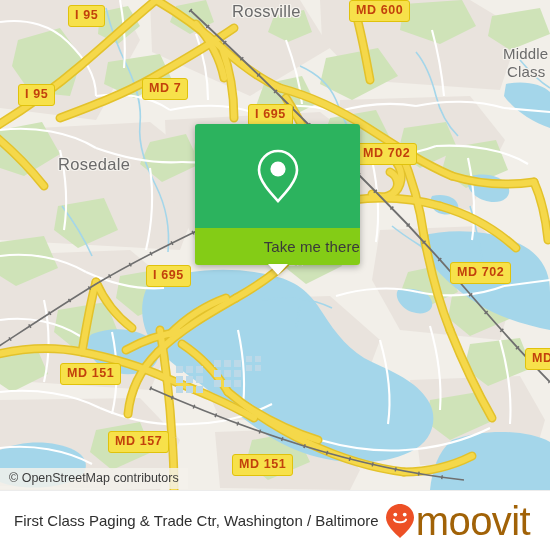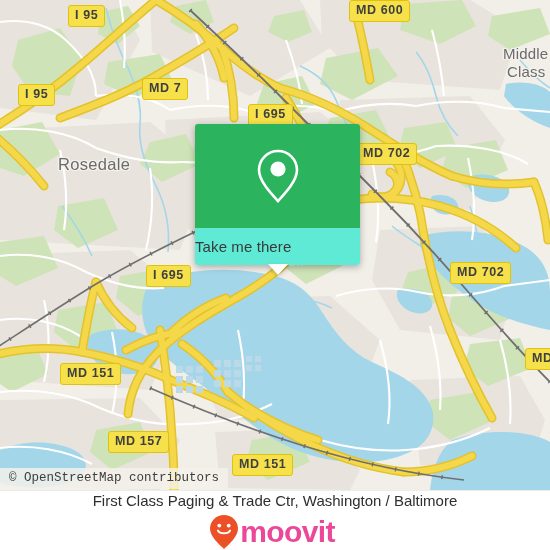"I 95" .shield { color: #404040 -> #c2410c }
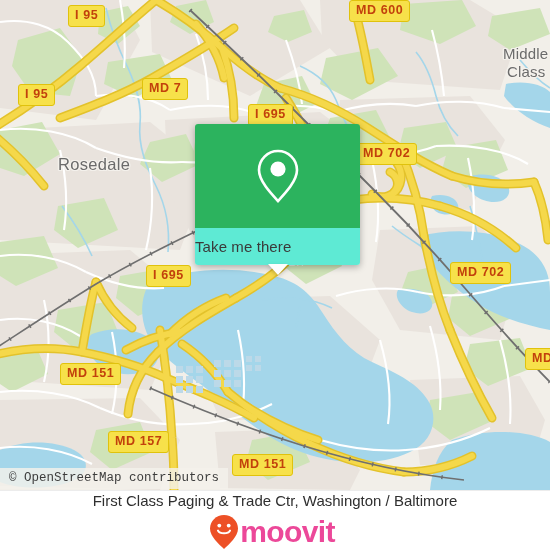"Rossville" div.place-label { html: none -> <div>Rossville</div> }
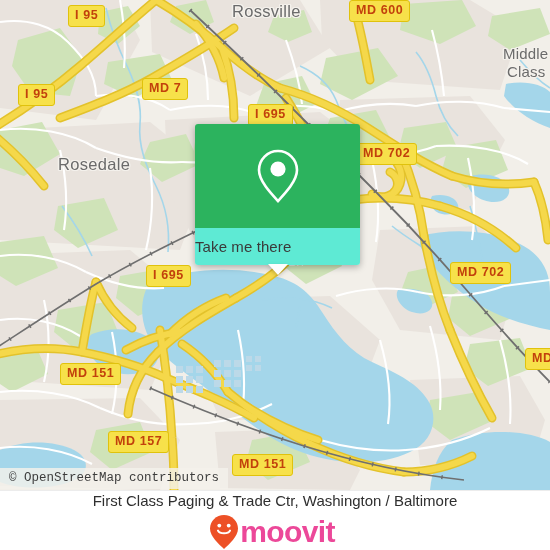"Take me there" #popup-white { background: #5eead4 -> #84cc16; justify-content: flex-start -> flex-end }
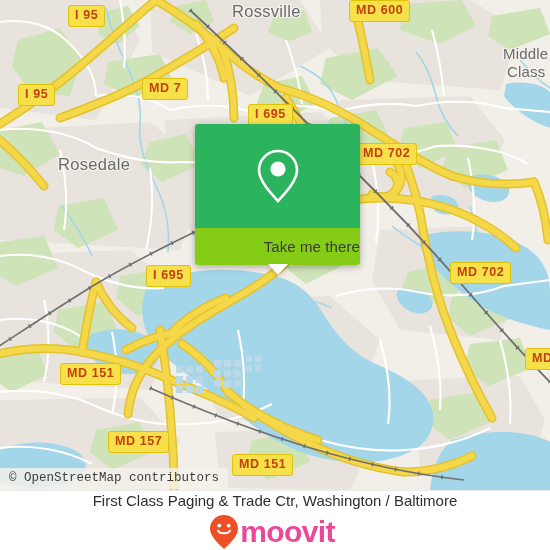"© OpenStreetMap contributors" #attribution { font-family: Liberation Mono, monospace -> Liberation Sans, sans-serif }
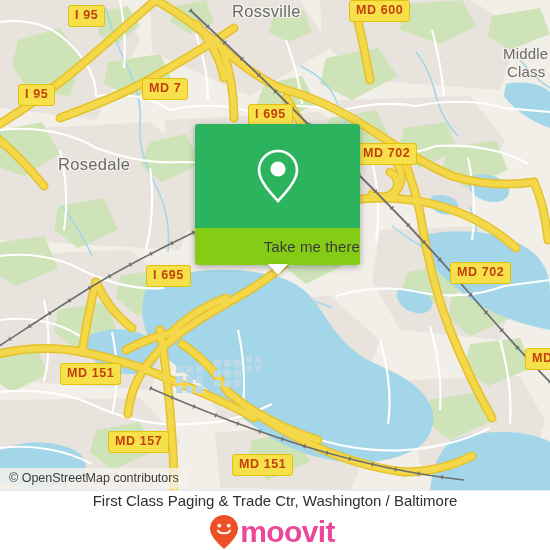"First Class Paging & Trade" #footer { flex-direction: column -> none }
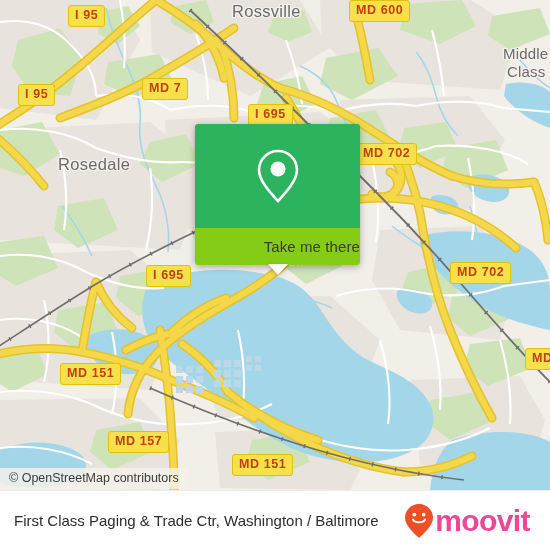"moovit" #brand-word { color: #ec4899 -> #a16207; font-size: 30px -> 40px; font-weight: bold -> normal }
